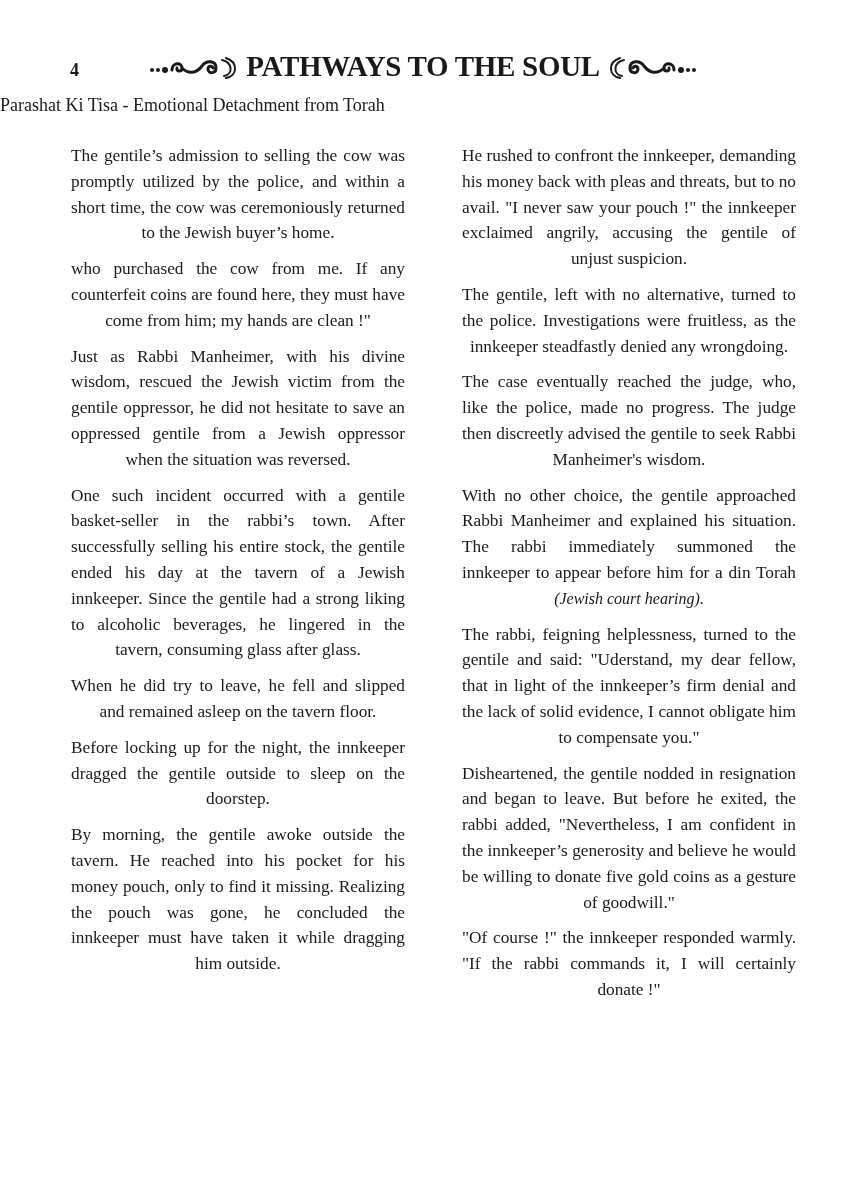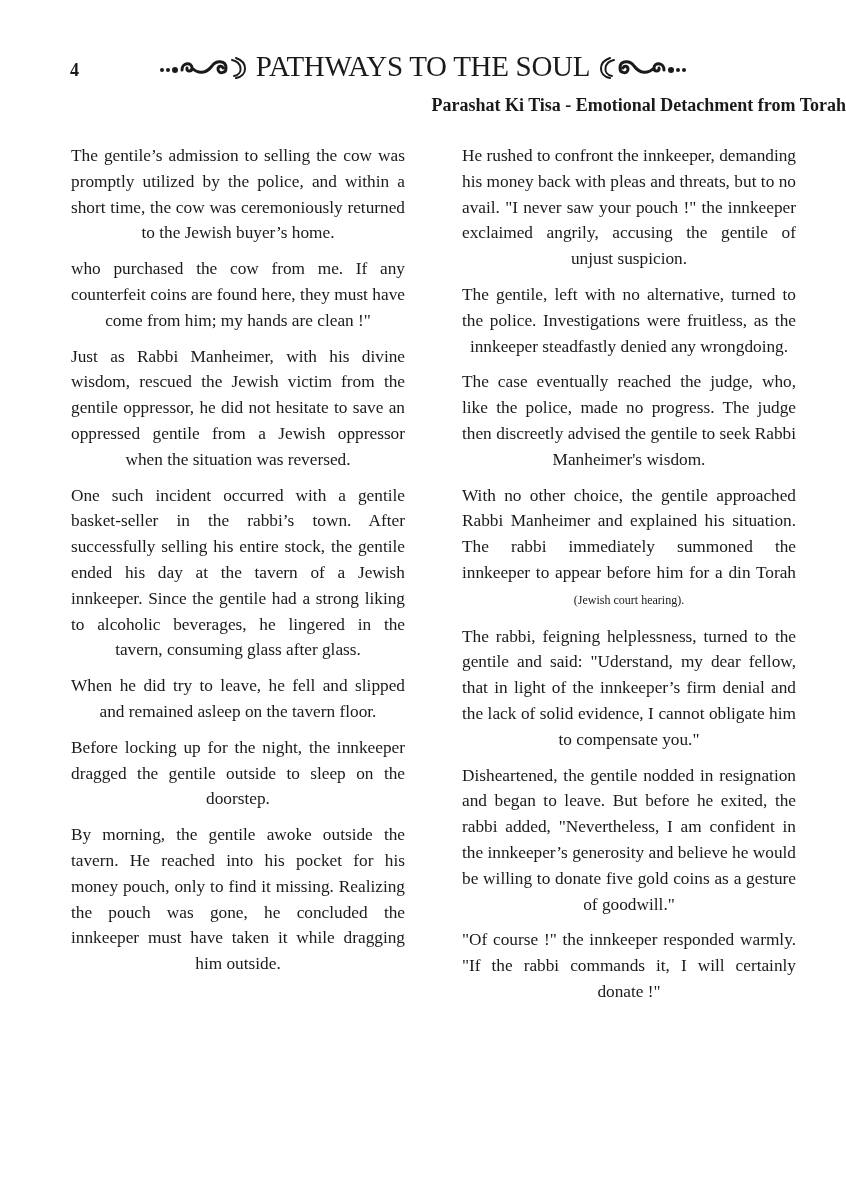"PATHWAYS TO THE SOUL" .masthead-title { font-weight: normal -> bold }
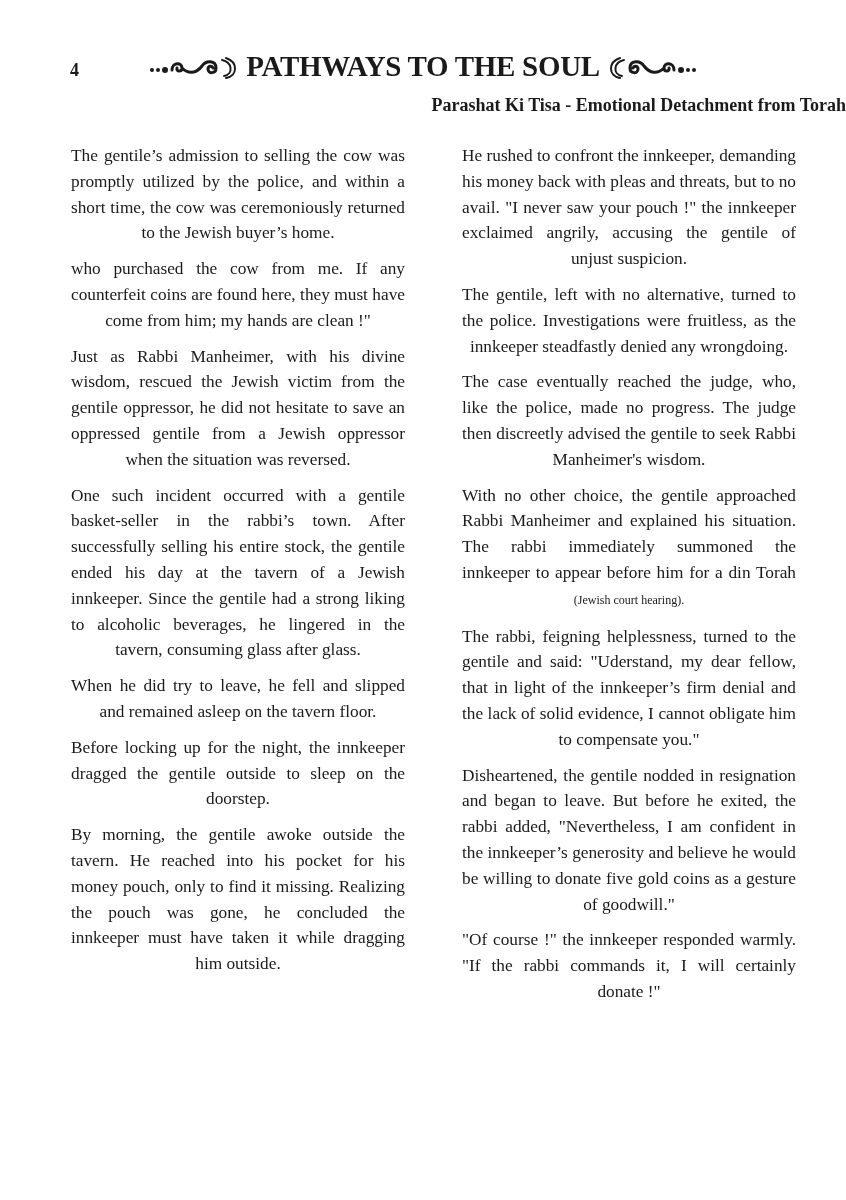"Parashat Ki Tisa - Emotional" .subtitle { font-weight: bold -> normal; text-align: right -> left }
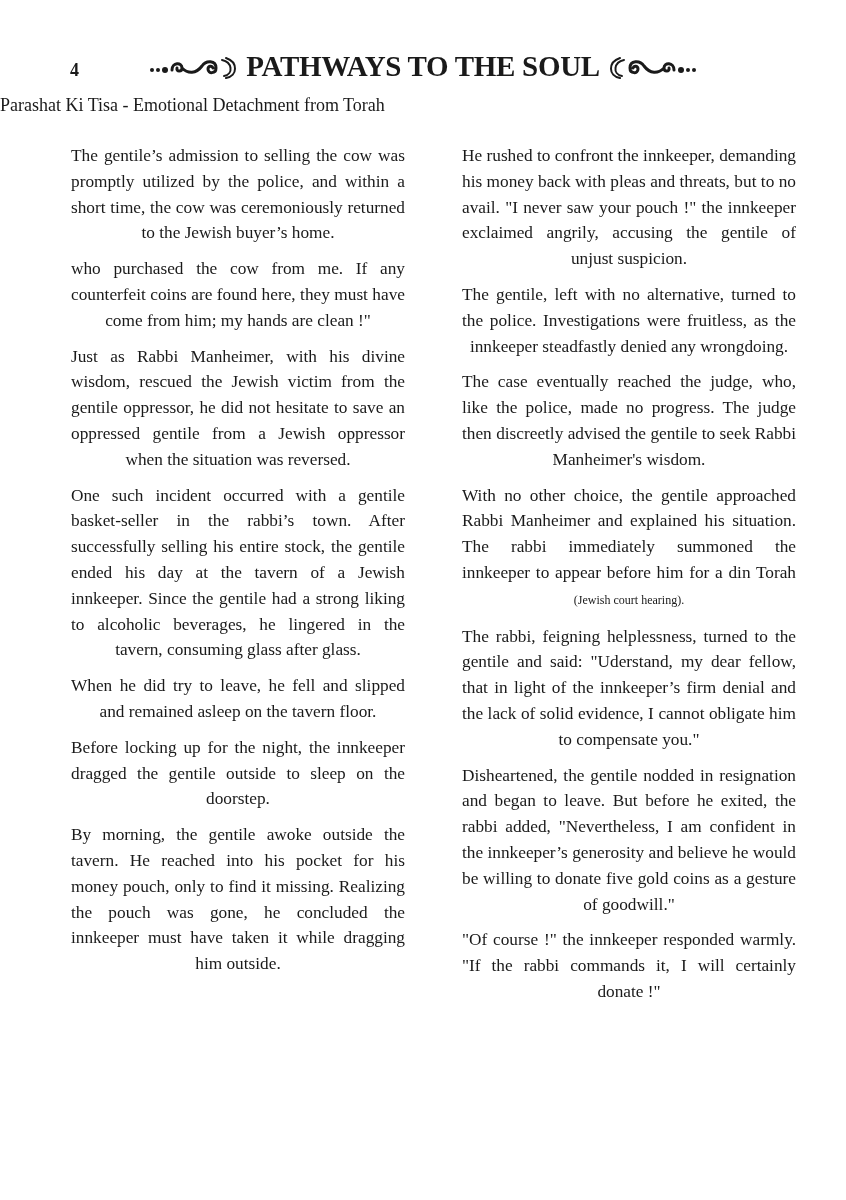"(Jewish court hearing)." .small { font-size: 12px -> 16px; font-style: none -> italic }
